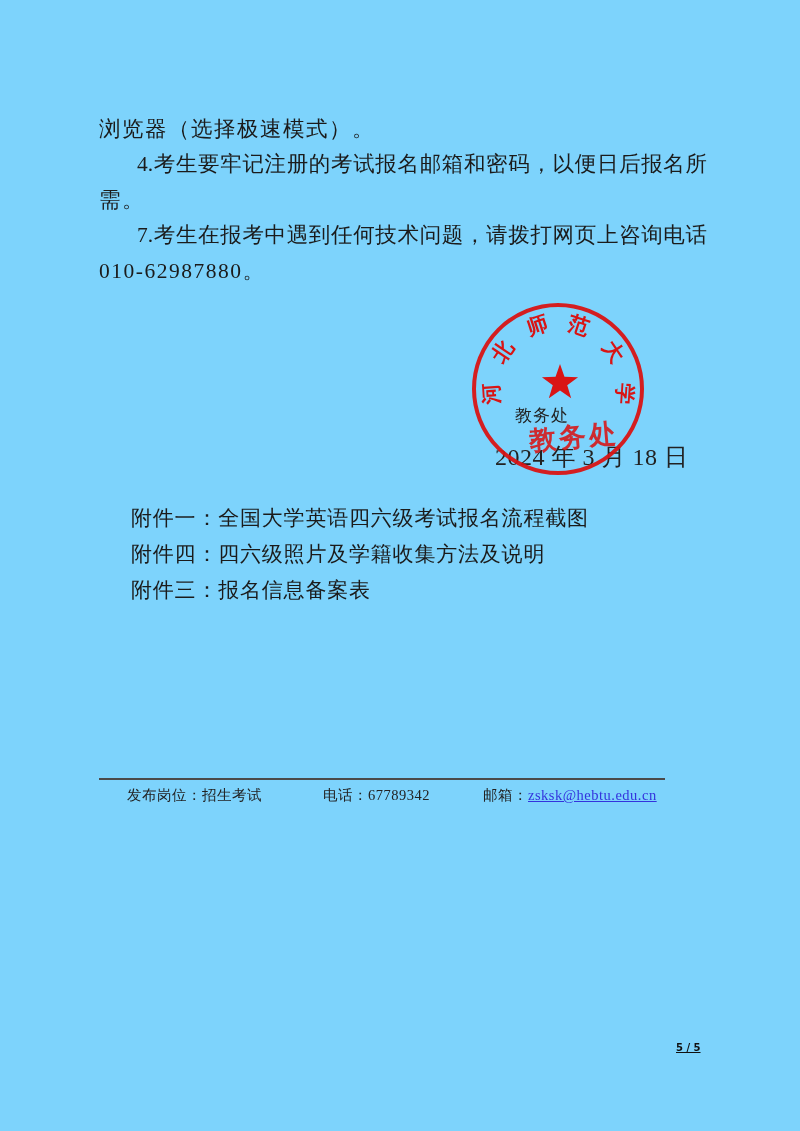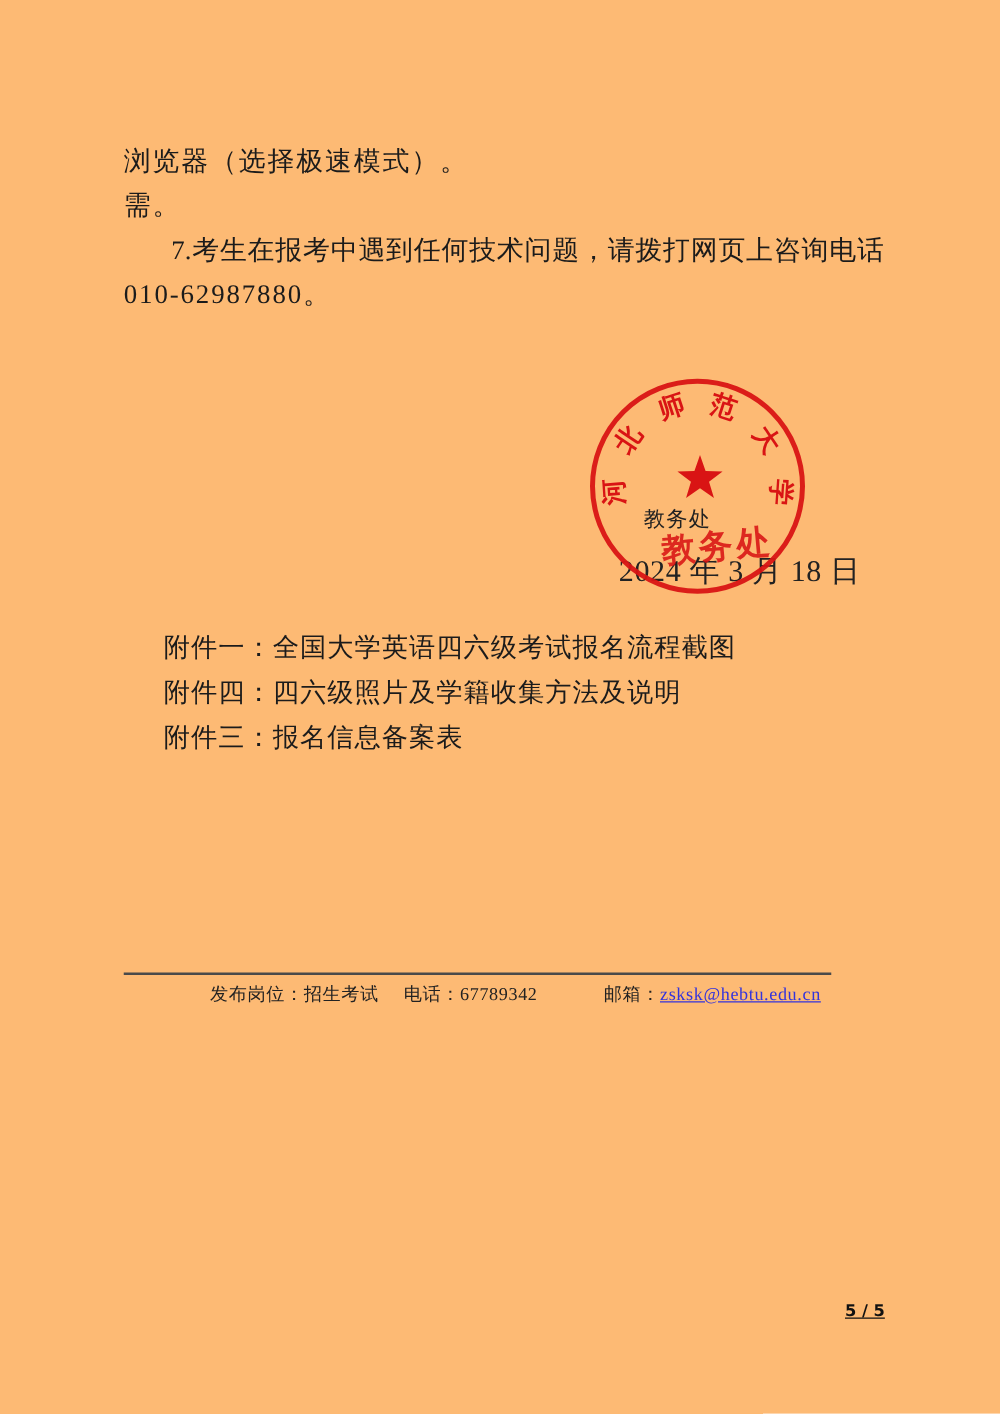"浏览器（选择极速模式）。" .page { background: #fdba74 -> #7dd3fc }
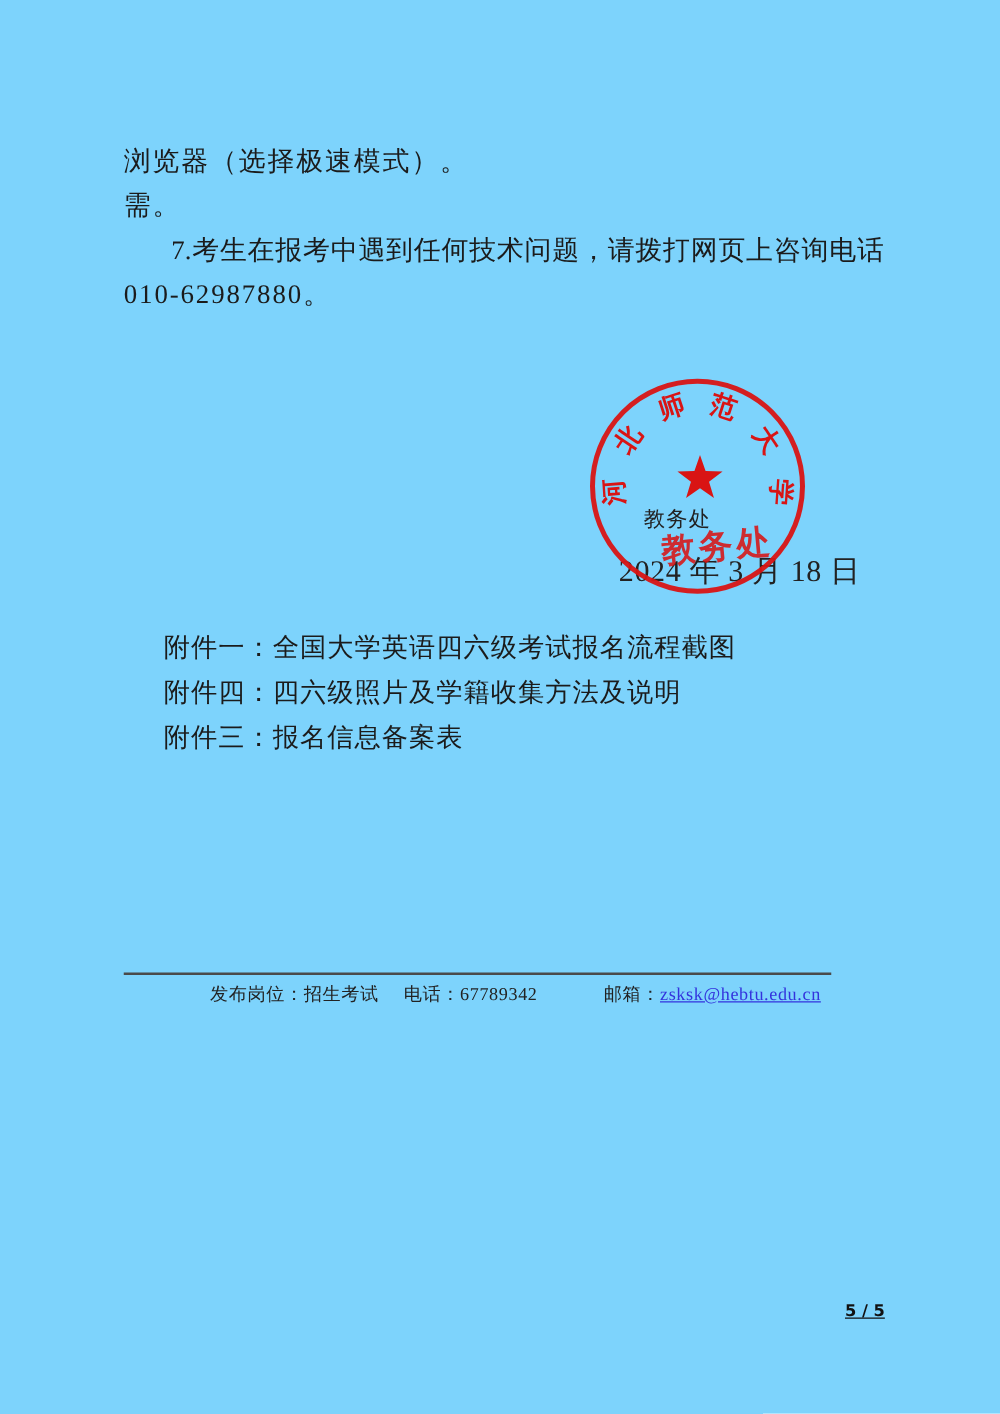"4.考生要牢记注册的考试报名邮箱和密码，以便日后报名所" div.bline { html: none -> <div>4.考生要牢记注册的考试报名邮箱和密码，以便日后报名所</div> }
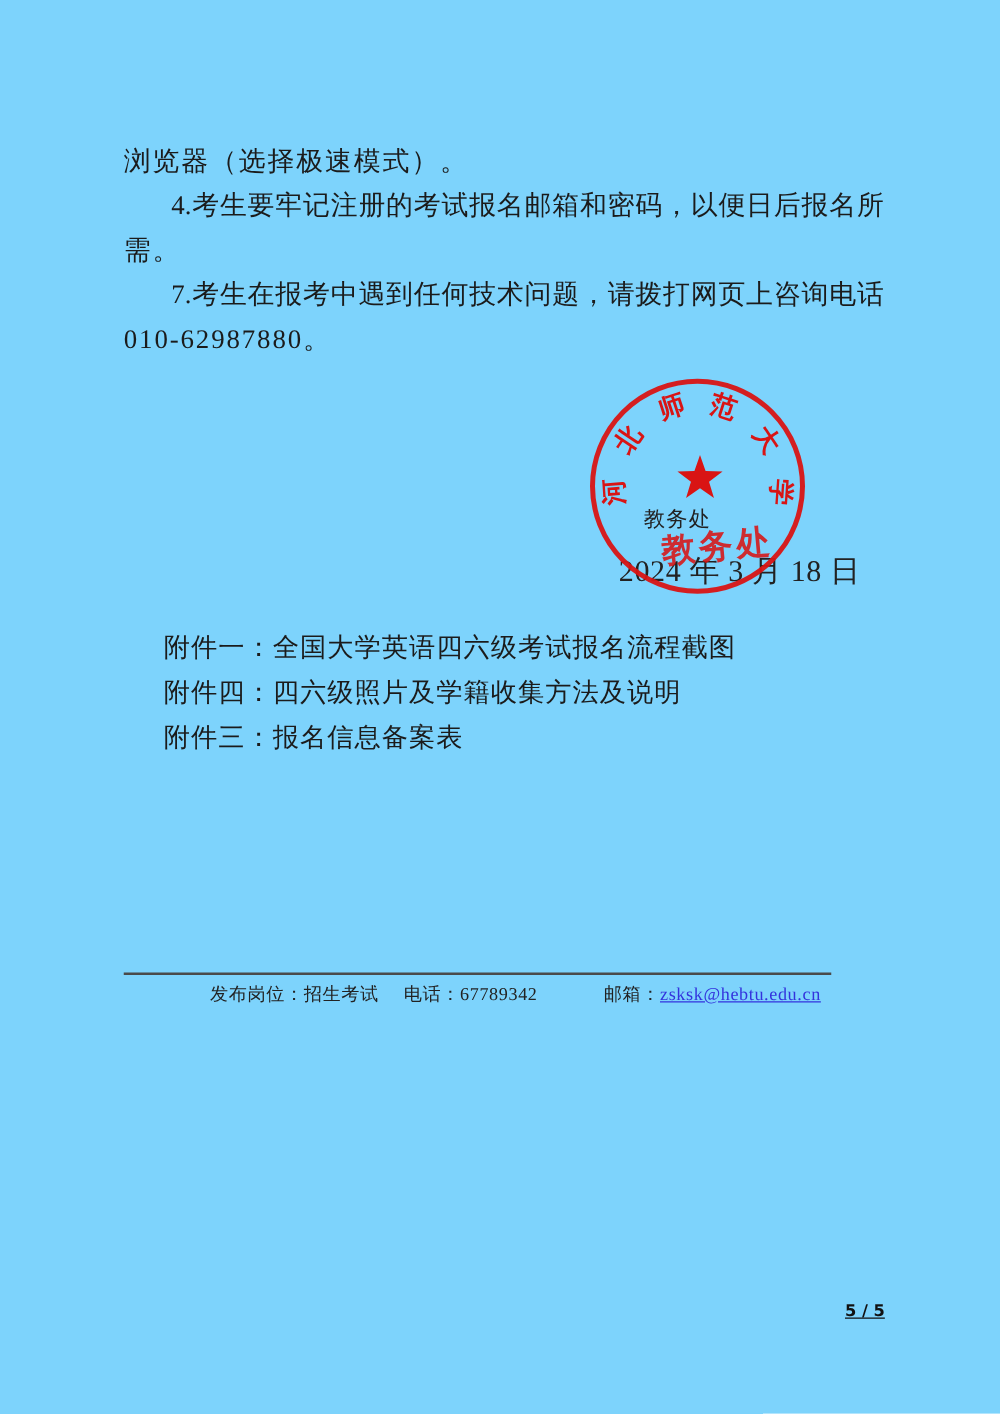"发布岗位：招生考试" .f-pub { margin-left: 41px -> none }
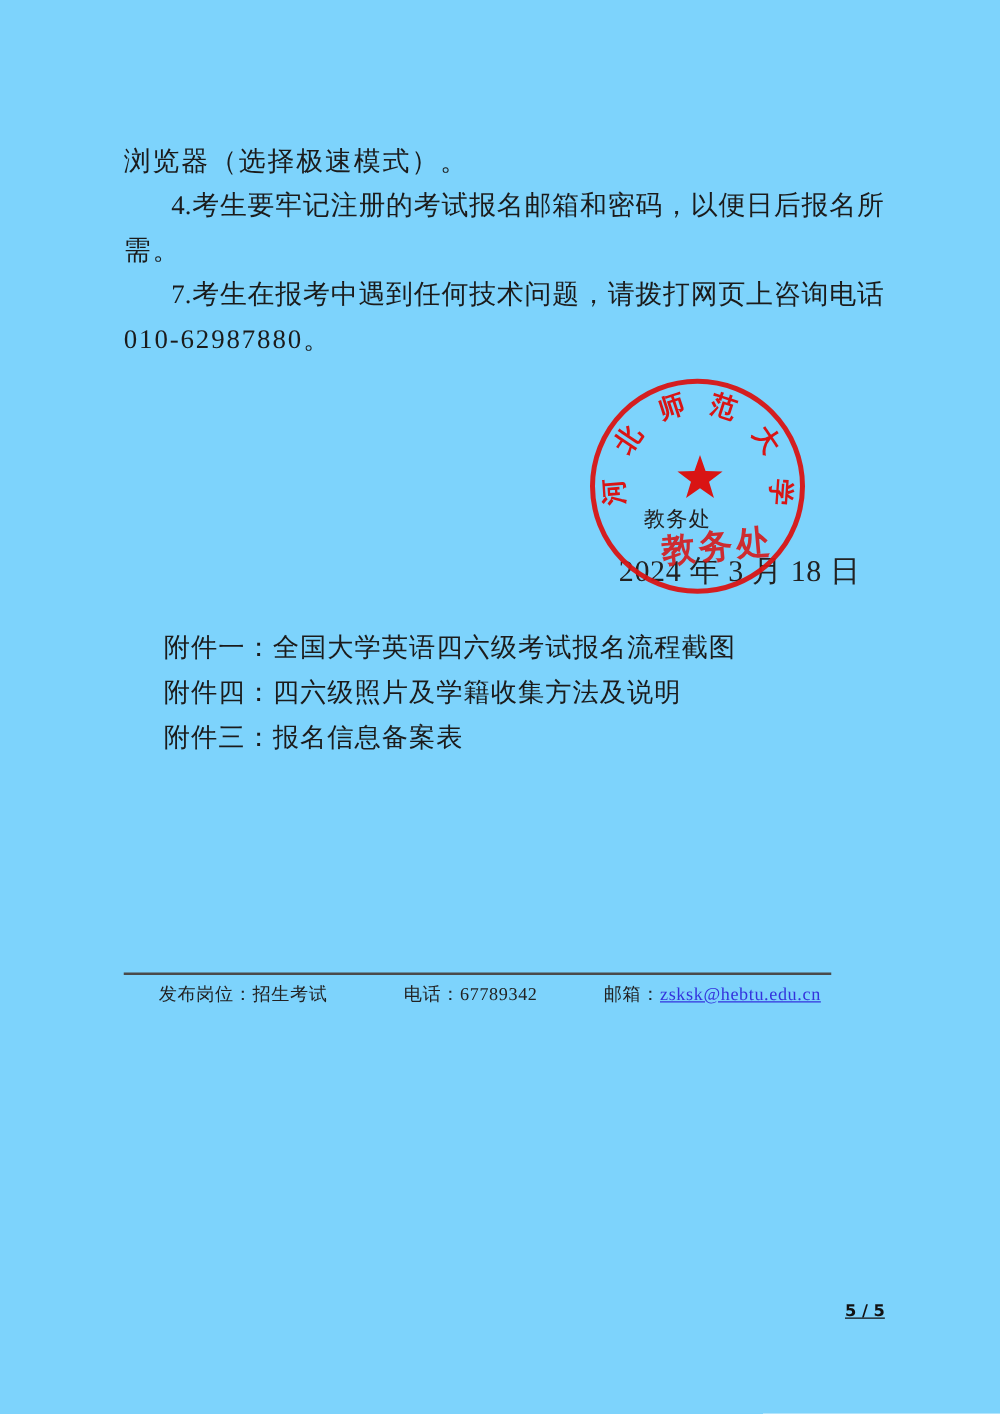"5 / 5" .page-num { font-size: 13px -> 10px }
